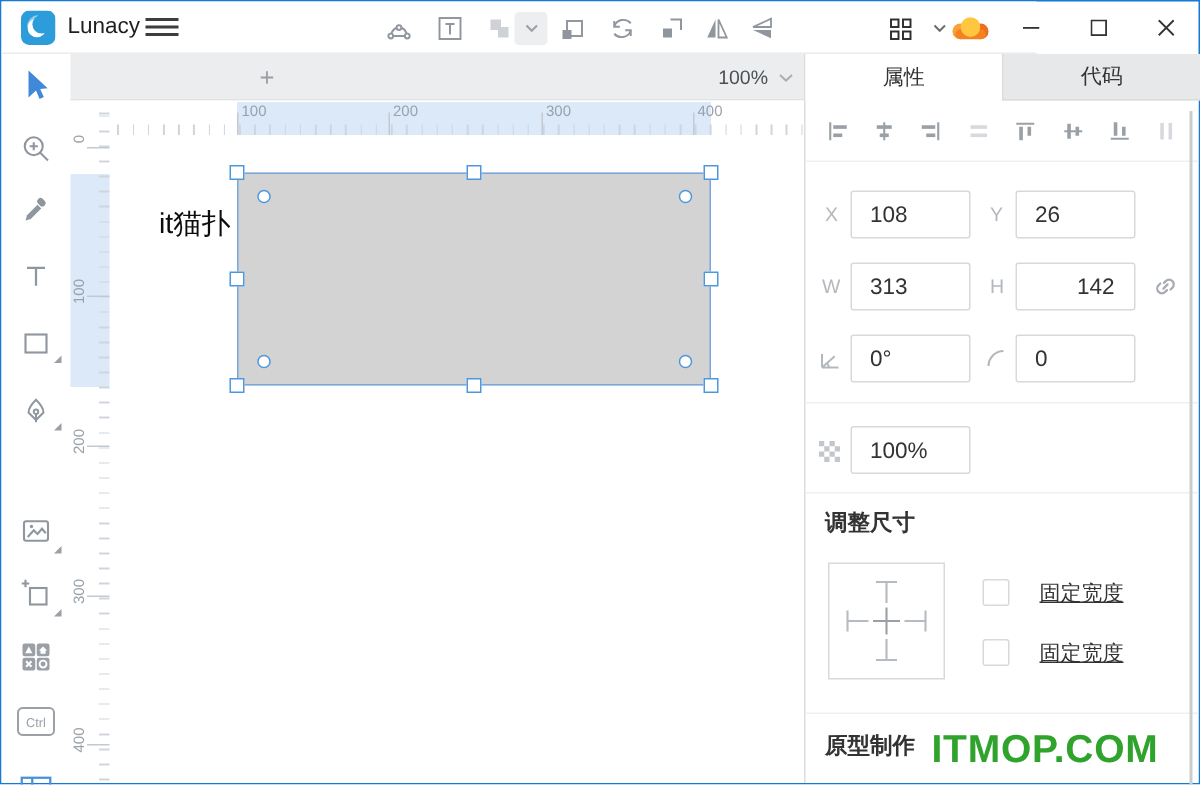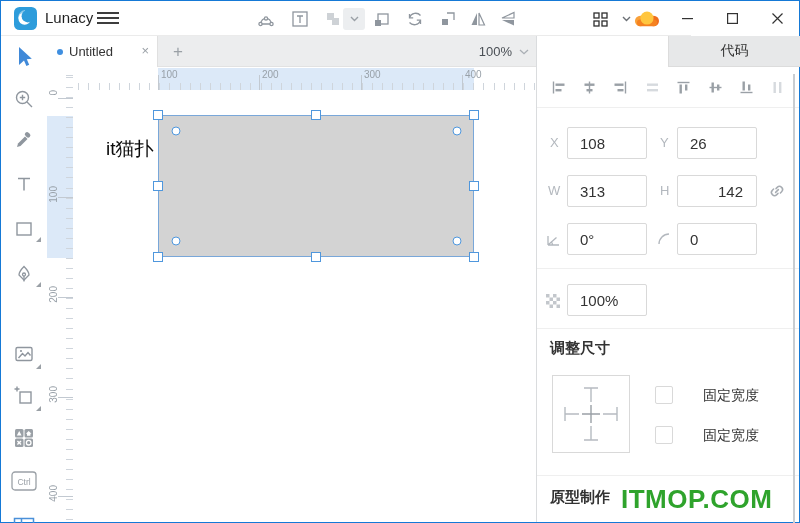"Untitled" div.tab { html: <div> <span></span> <span>Untitled</span> <button>×</button> </div> -> none }
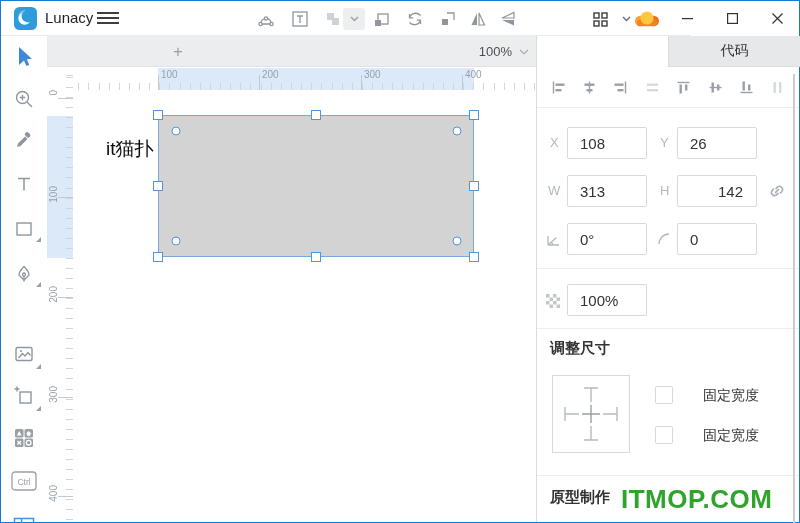"属性" div.insp-tab { html: none -> <div>属性</div> }
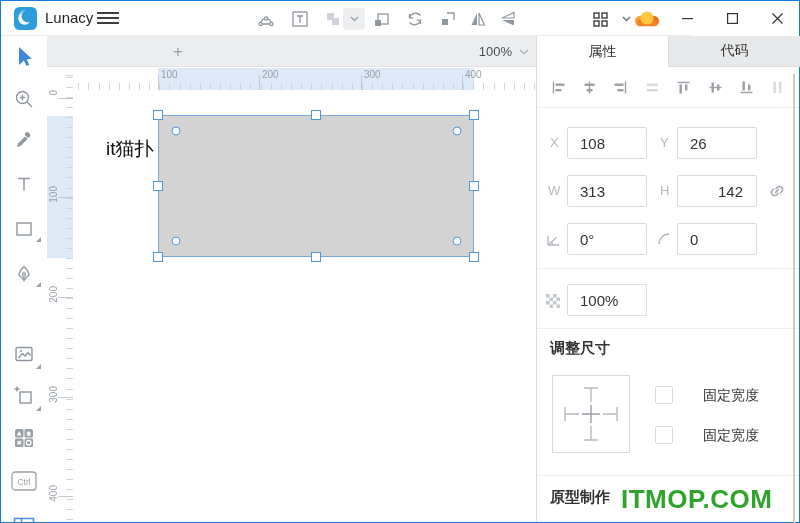"固定宽度" .cb-label { left: 166px -> 156px; text-decoration: none -> underline }
